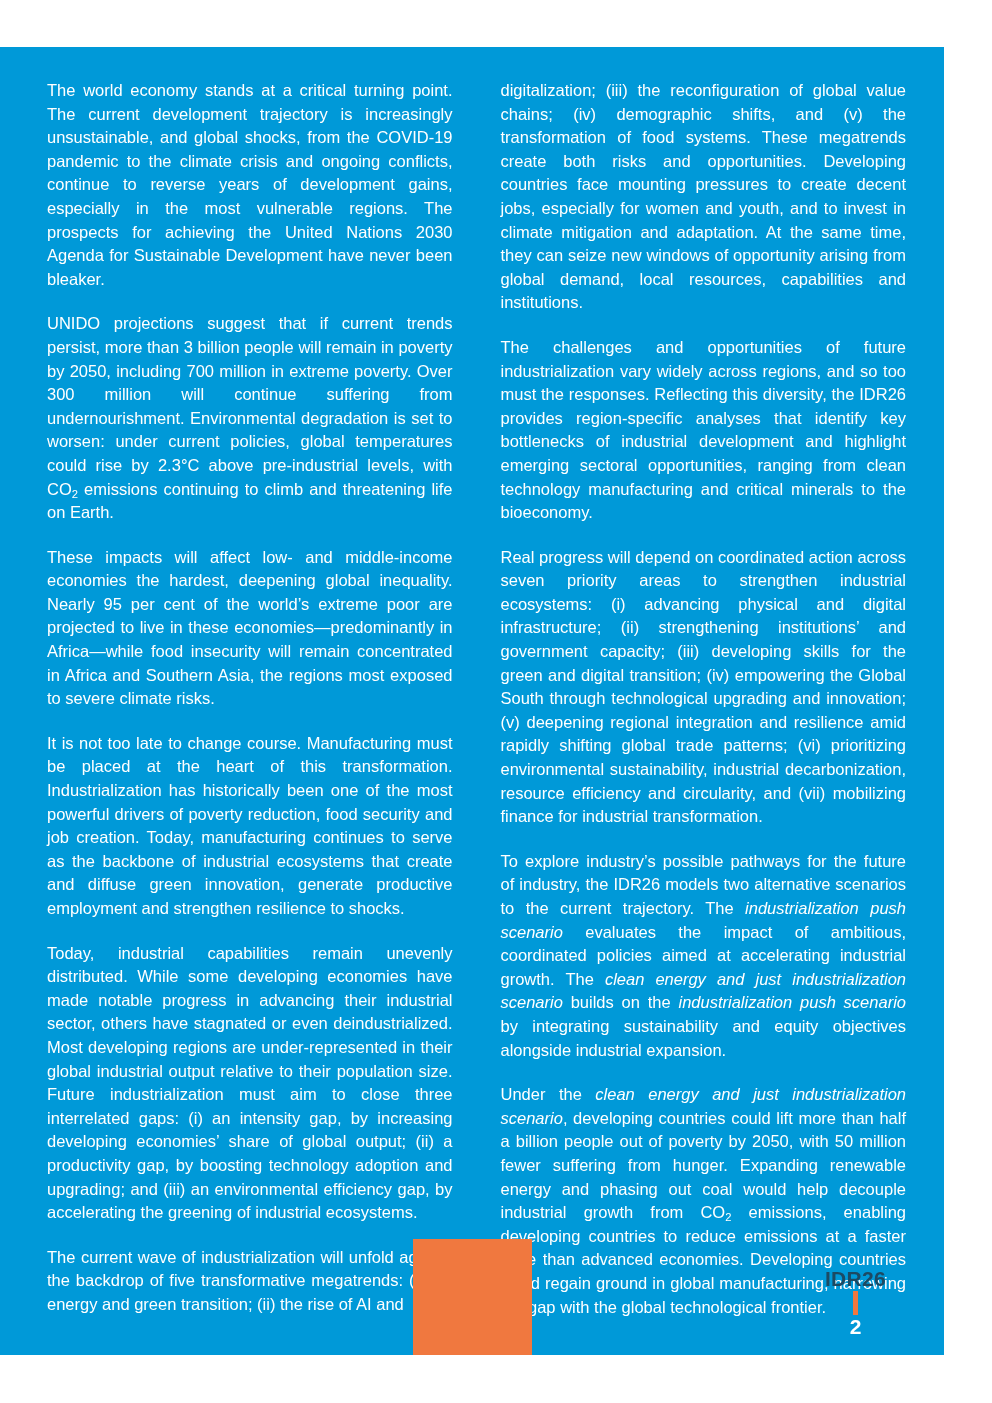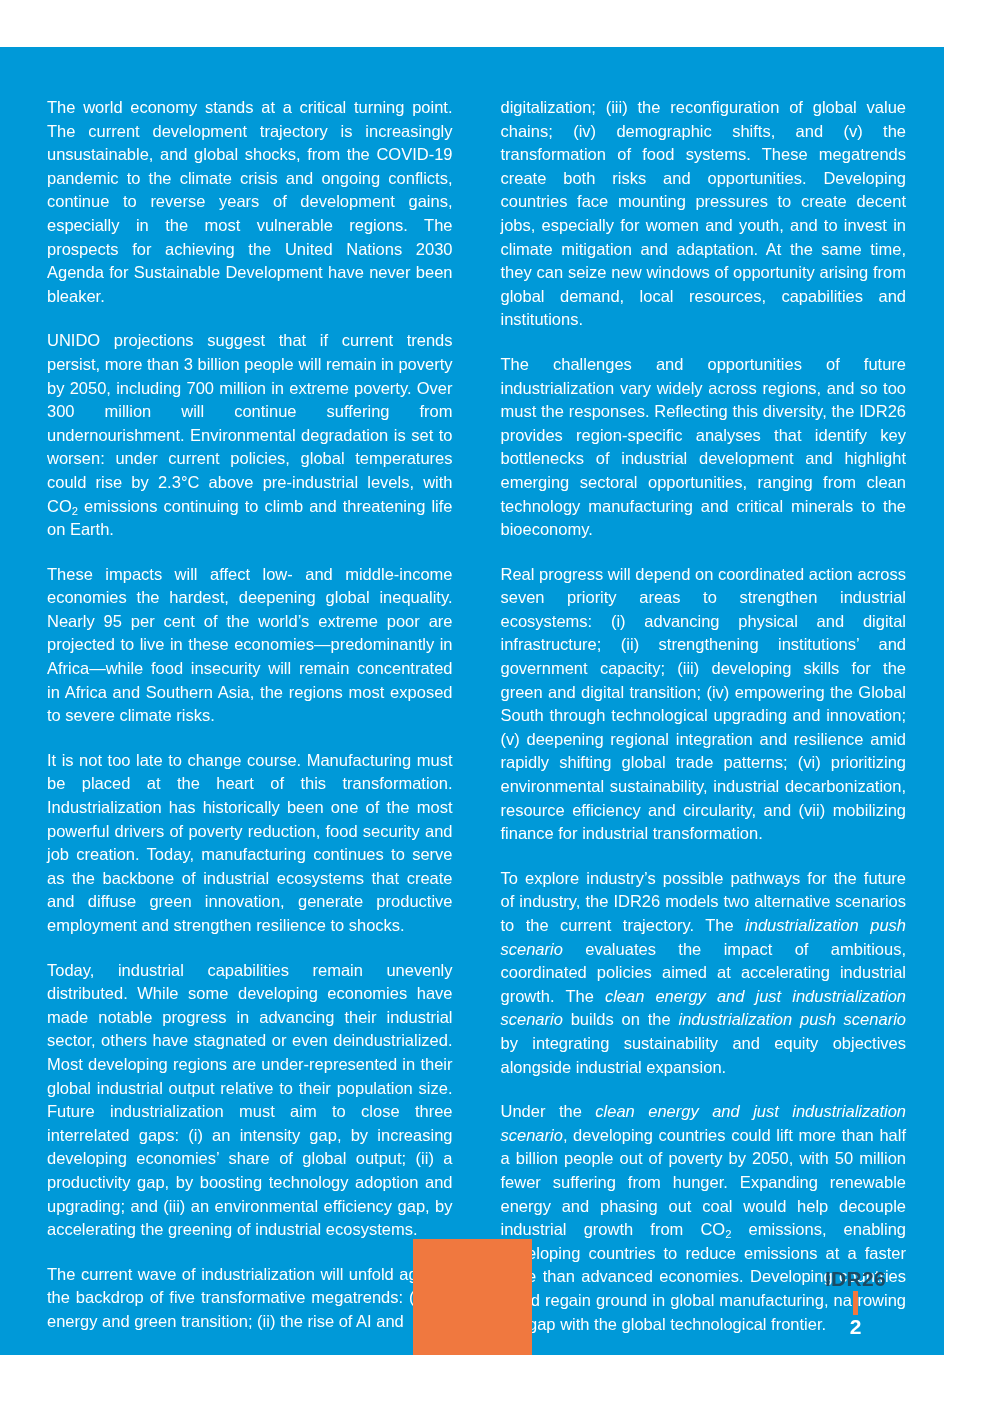"The world economy stands at" .columns { top: 49px -> 32px }
